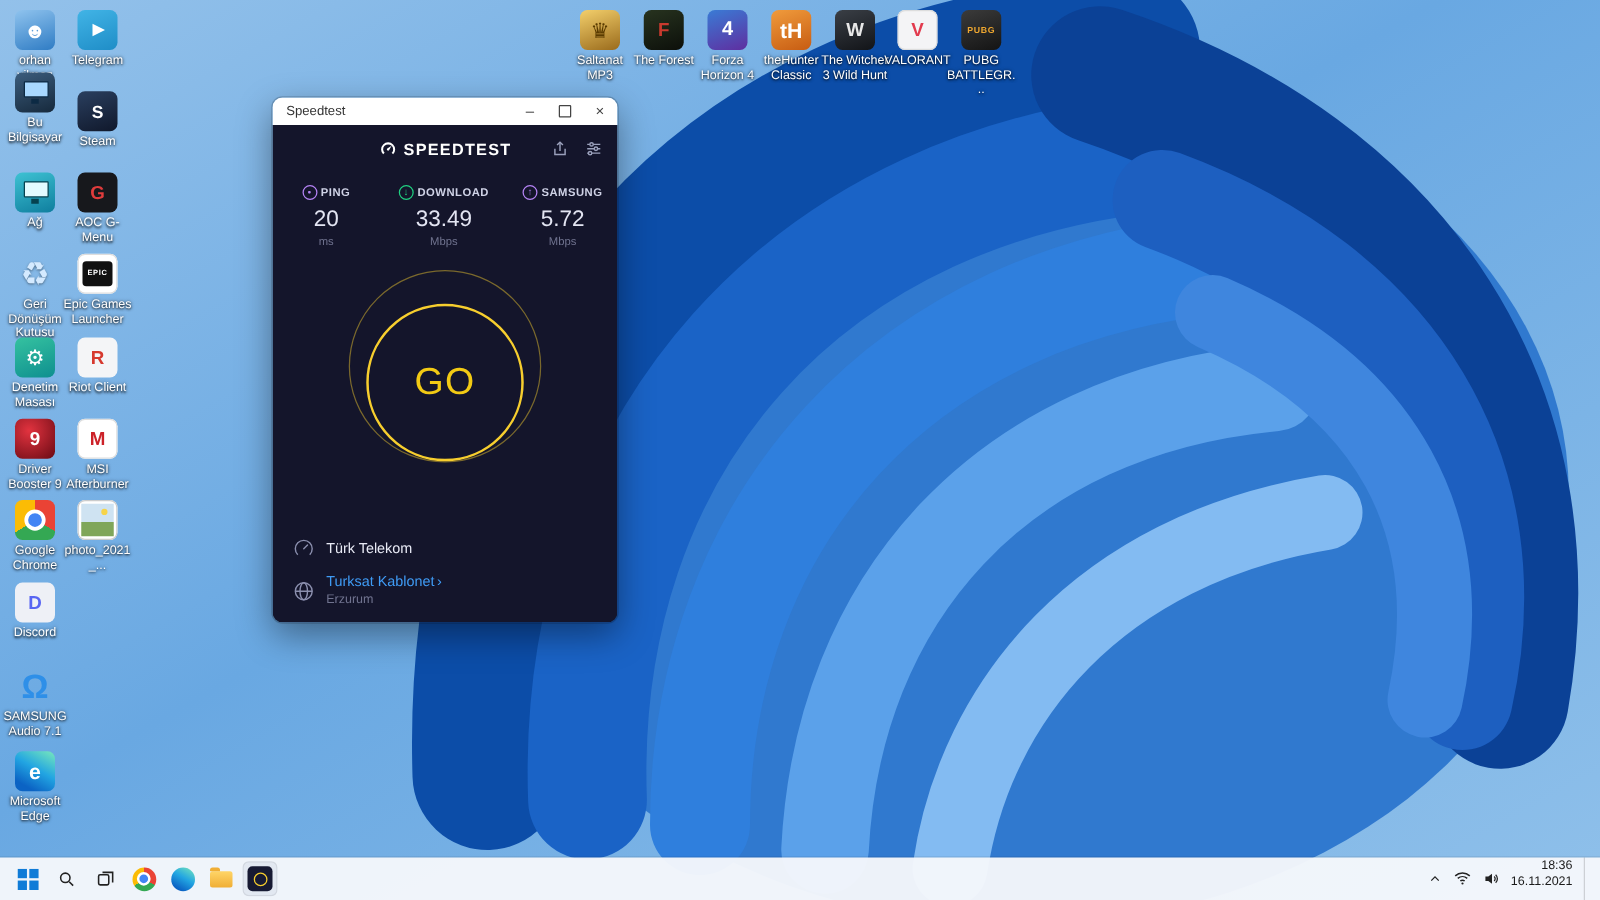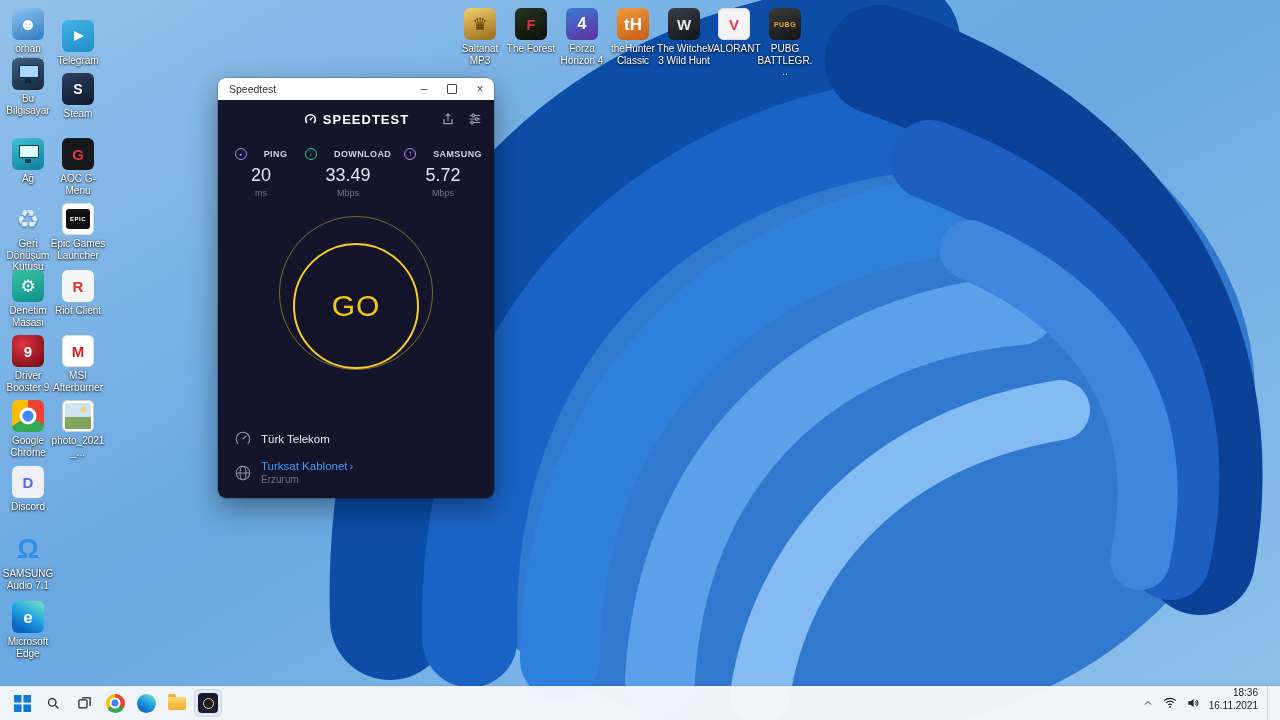"Telegram" div.di { top: 20px -> 8px }
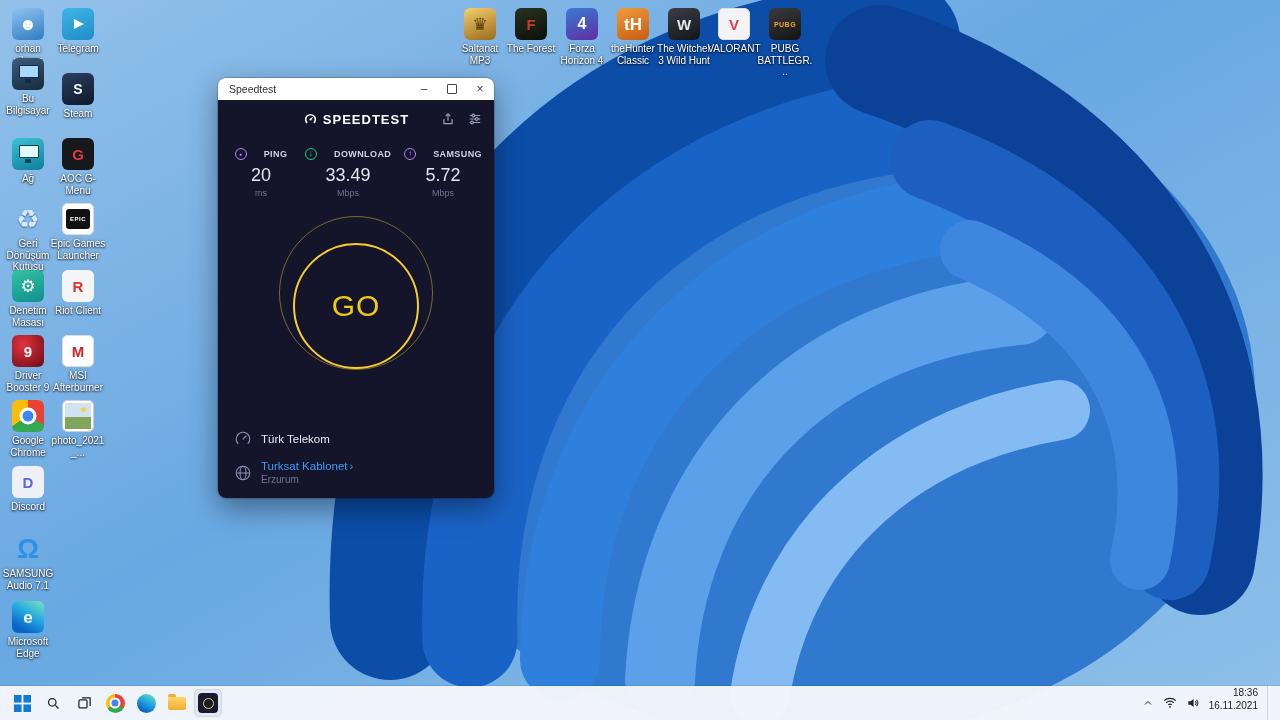"PING" .slabel { gap: 17px -> 3px }
